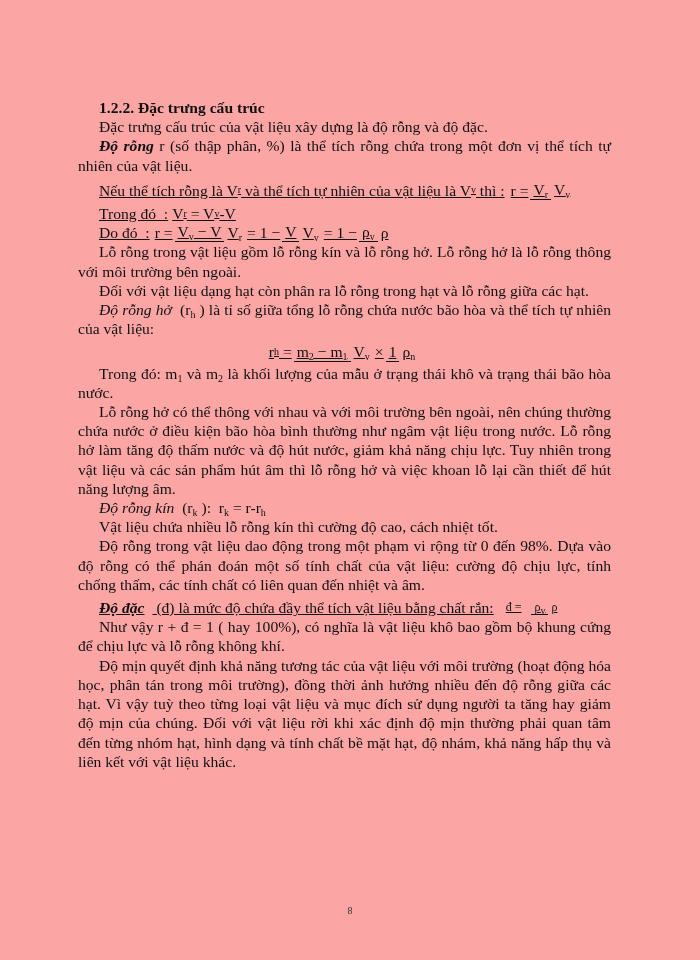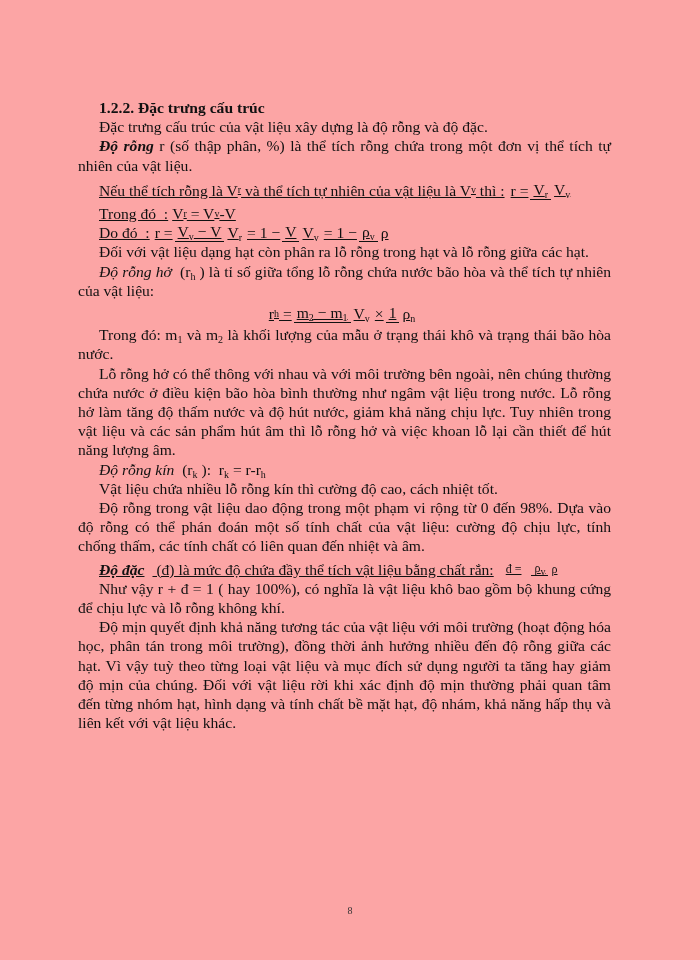"Lỗ rỗng trong vật liệu" p.ind { html: none -> <p>Lỗ rỗng trong vật liệu gồm lỗ rỗng kín và lỗ rỗng hở. Lỗ rỗng hở là lỗ rỗng thông với môi trường bên ngoài.</p> }
